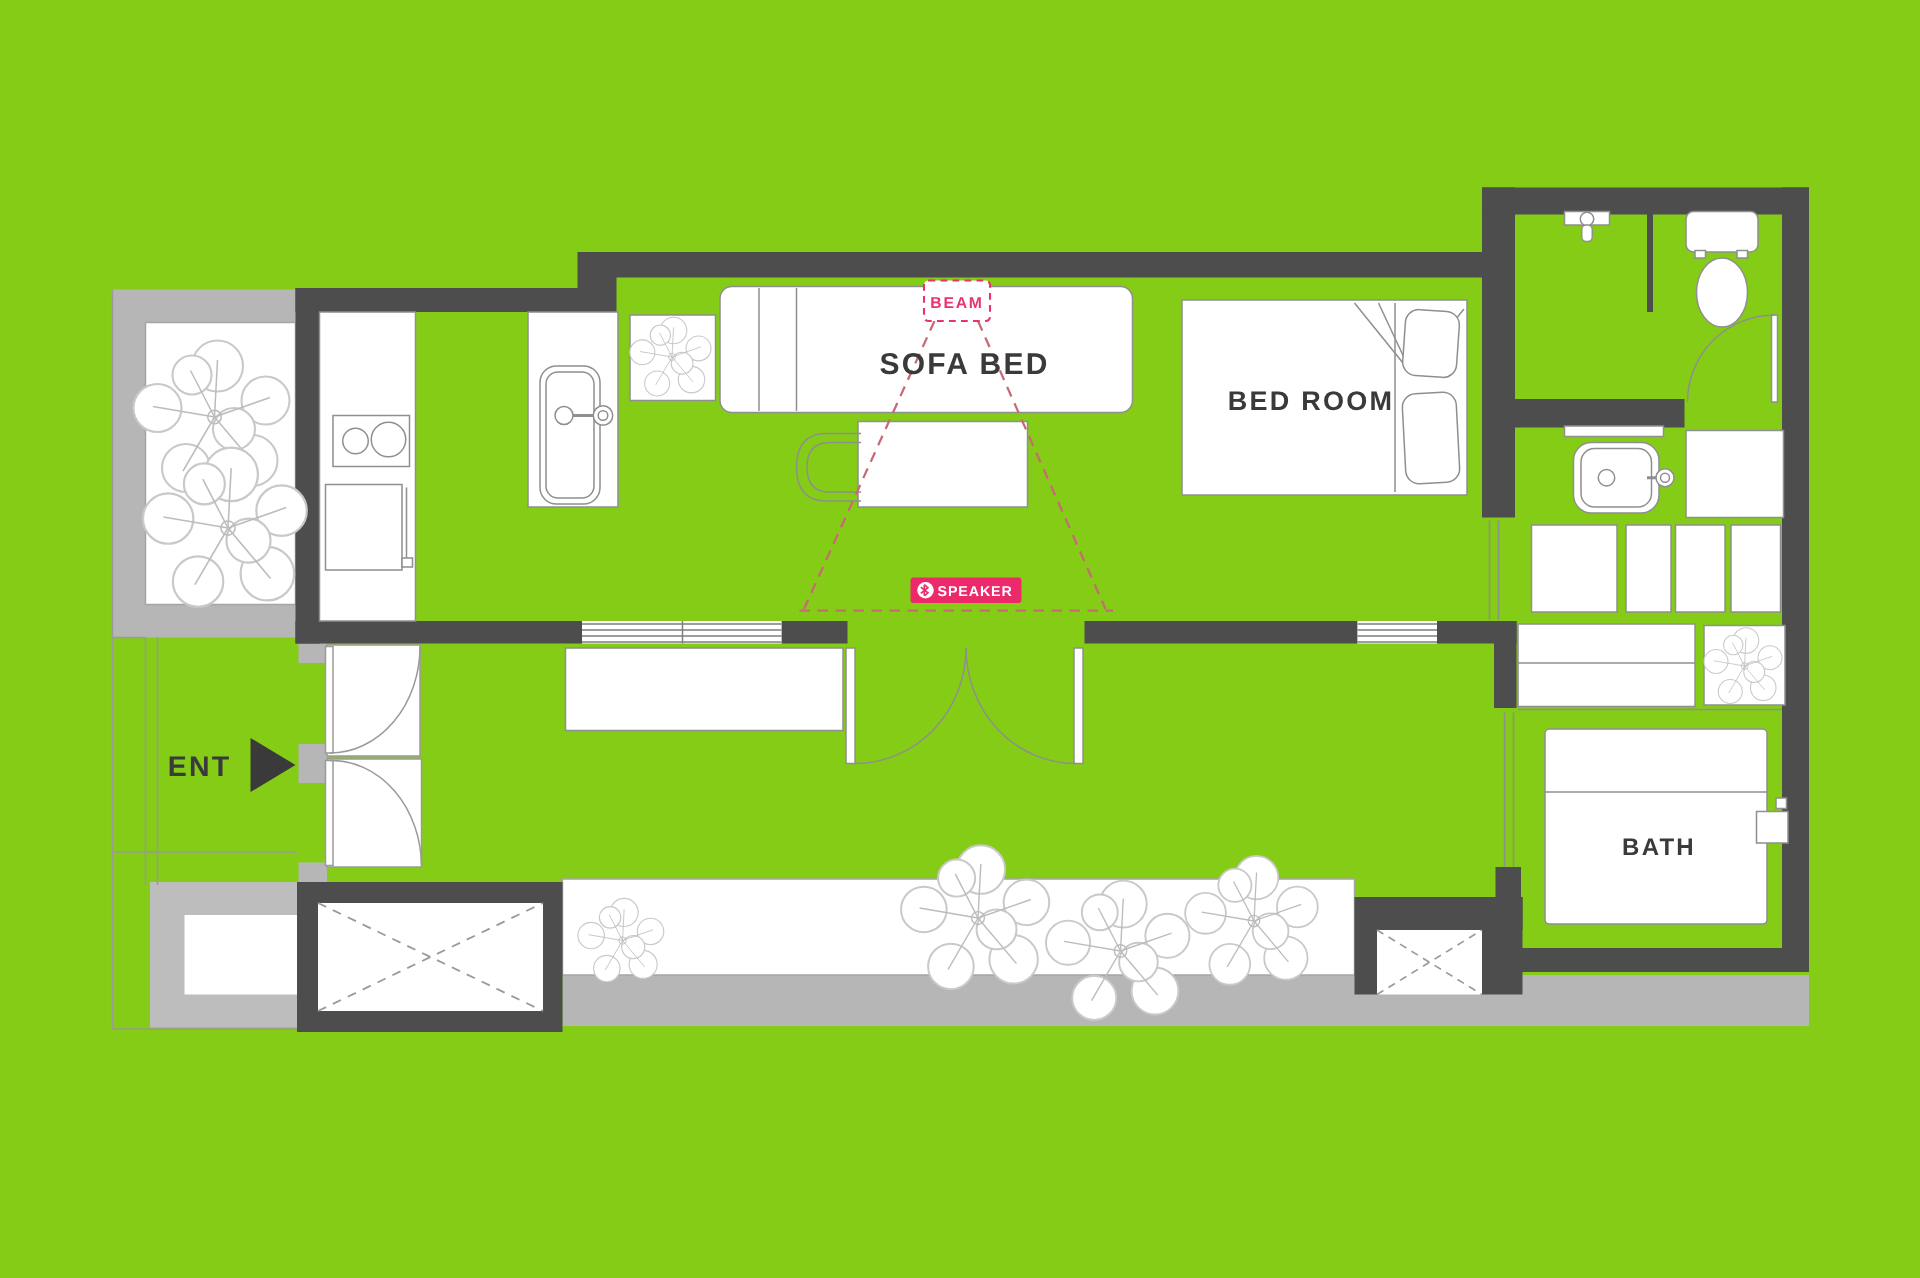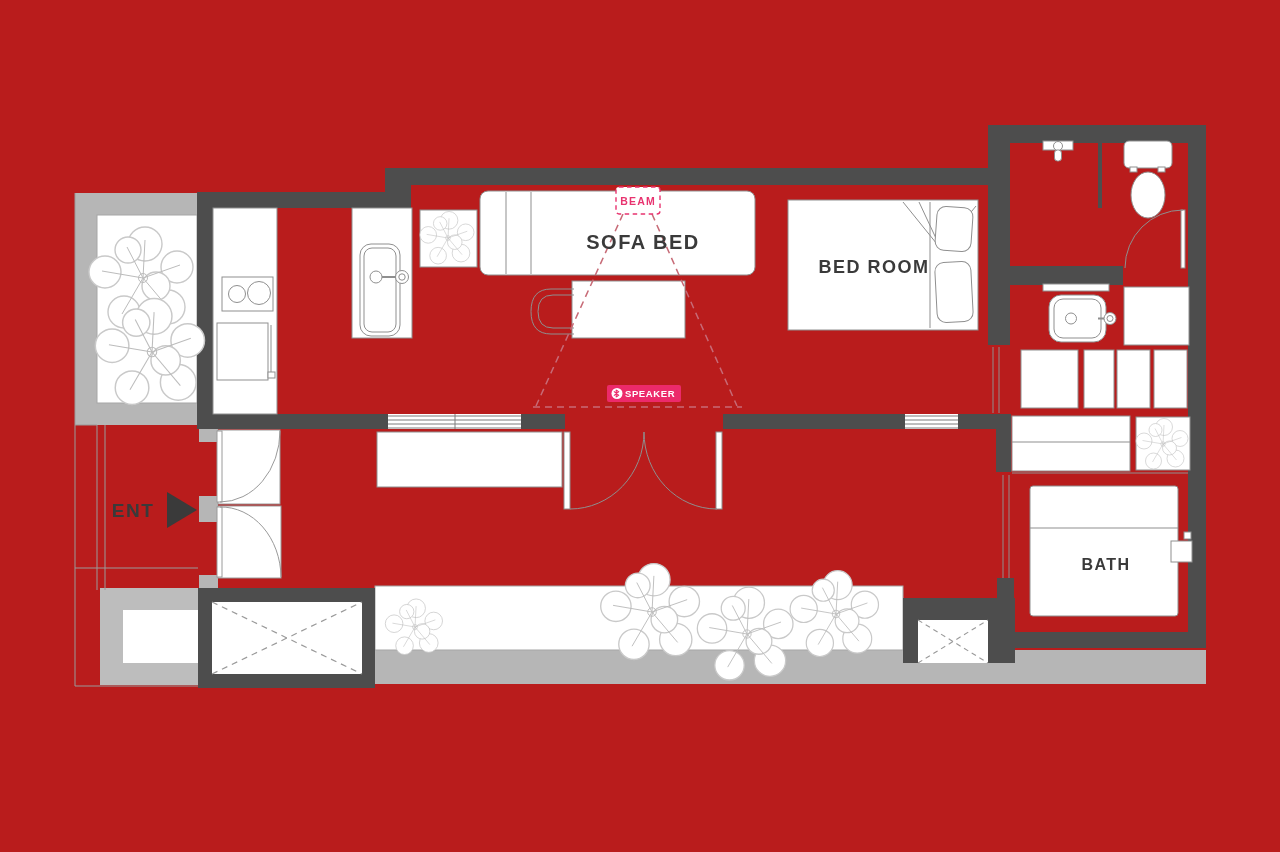"BEAM" .stage { background: #b91c1c -> #84cc16 }
